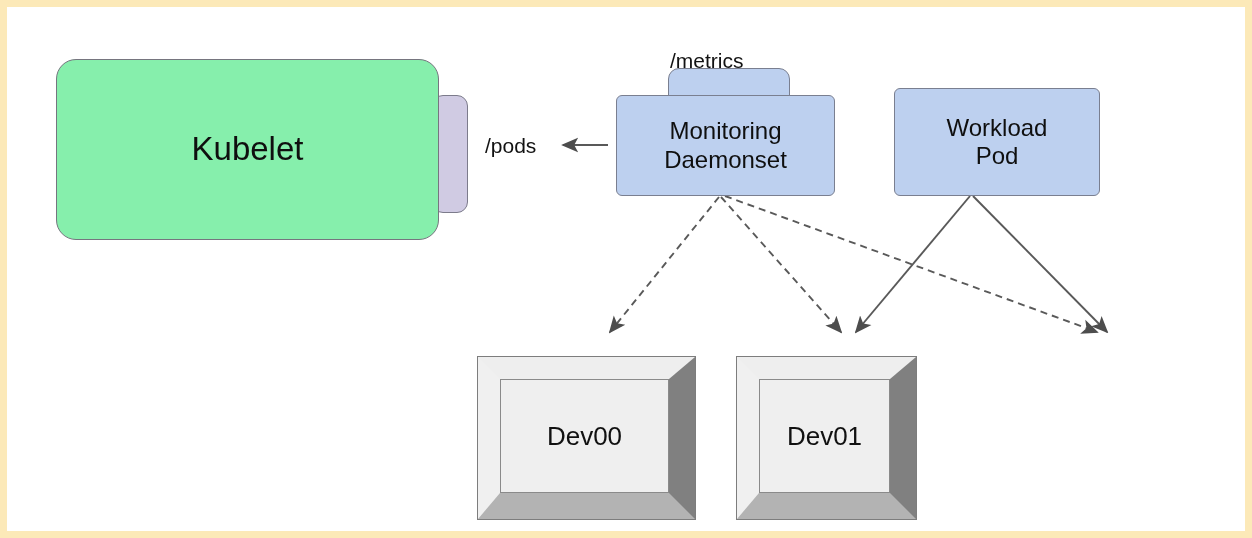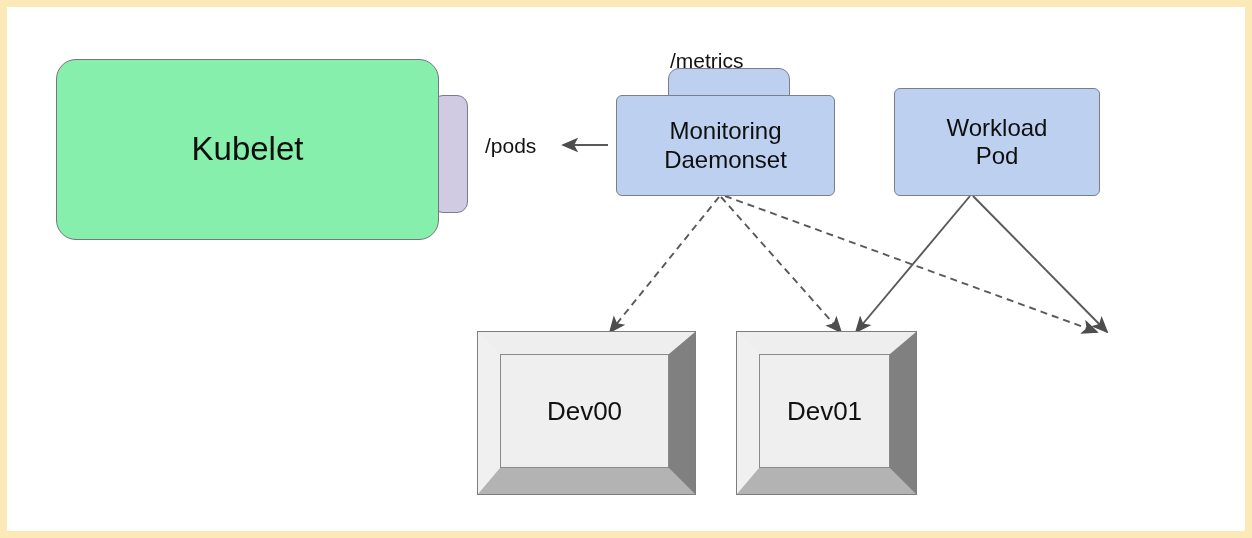"Dev00" .device { margin-top: none -> 25px }
